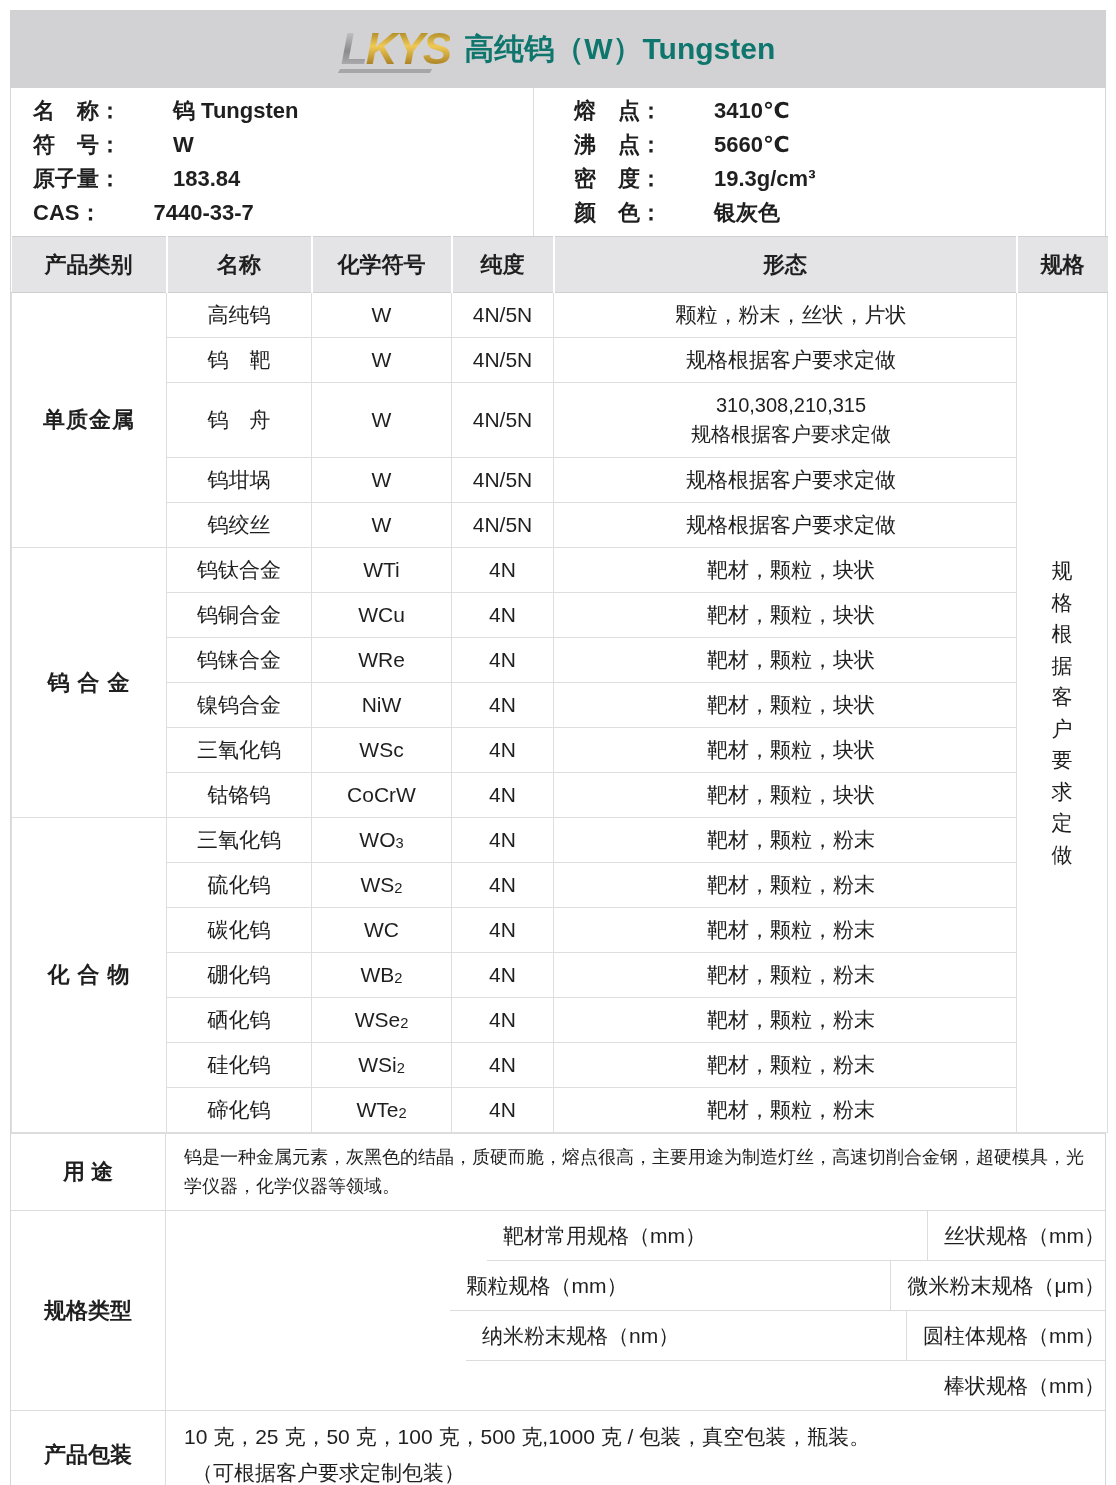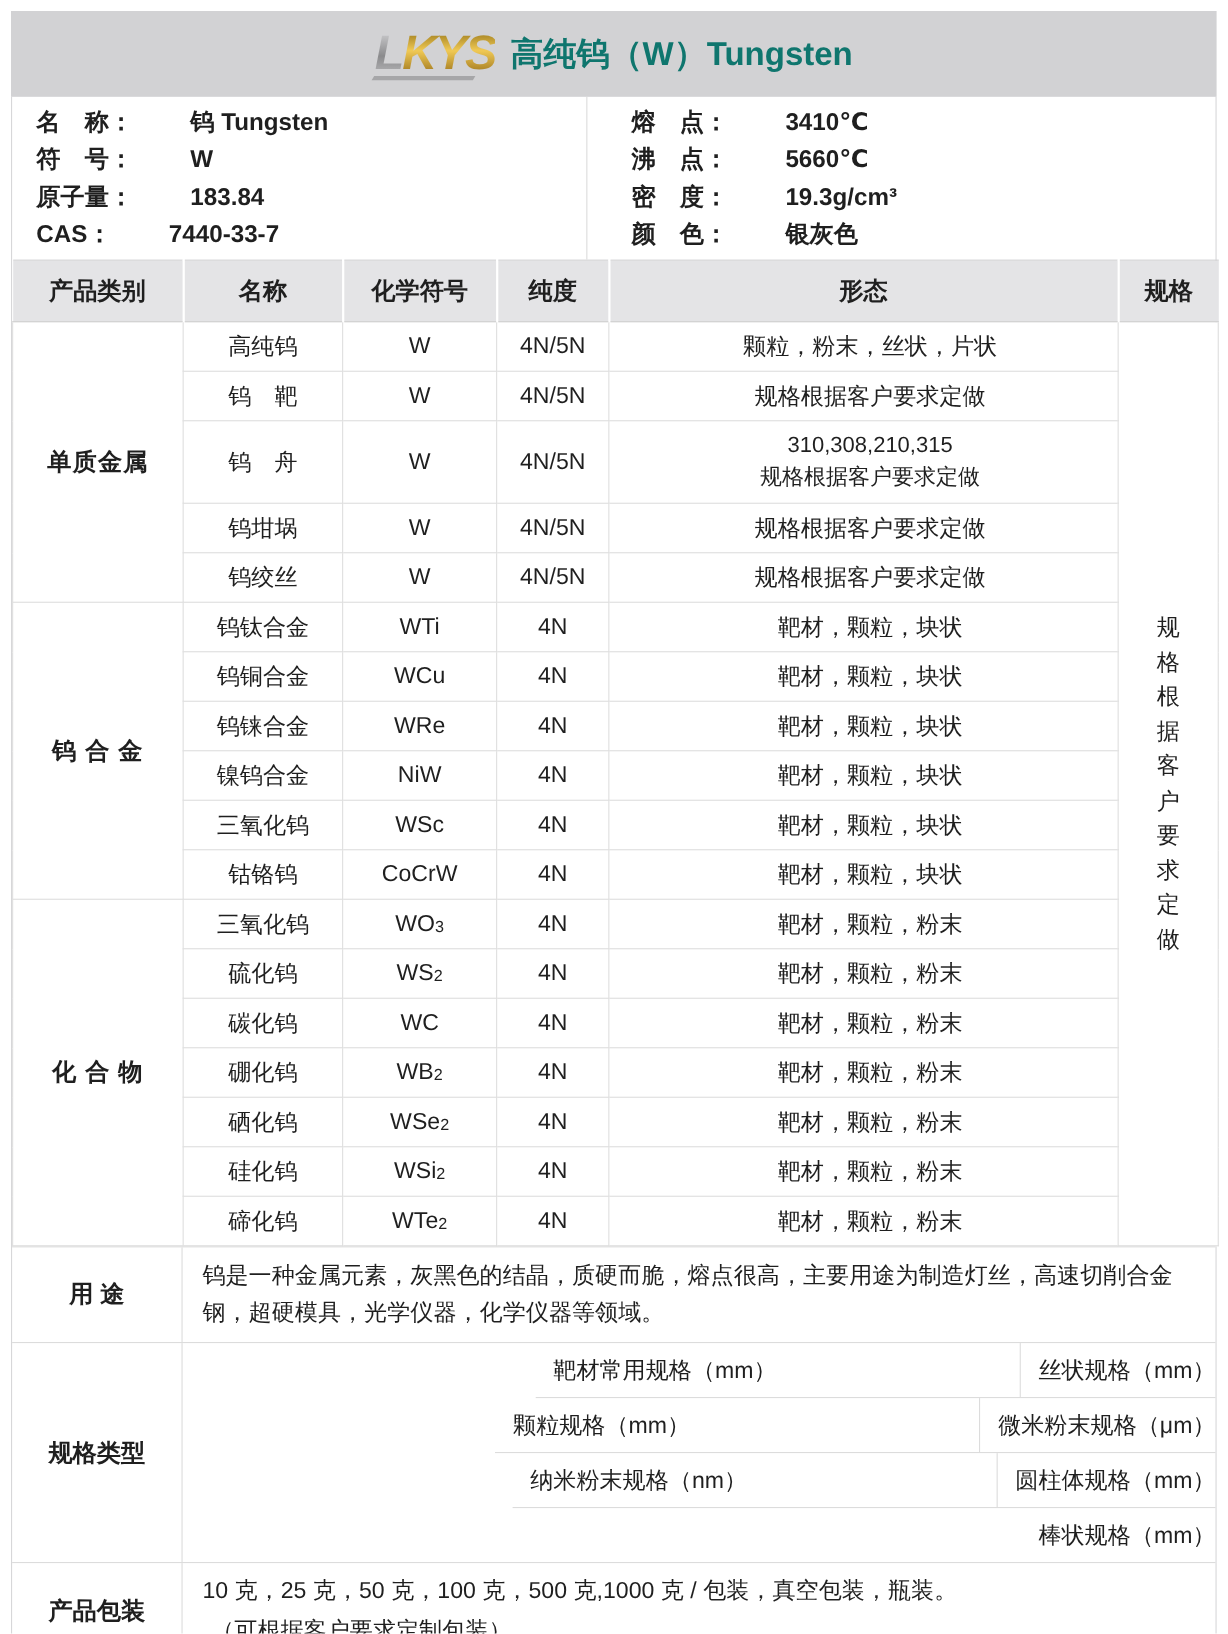"钨是一种金属元素，灰黑色的结晶，质硬而脆，熔点很高，主要用途为制造灯丝，高速切削" .usage-text { font-size: 21px -> 18px }
